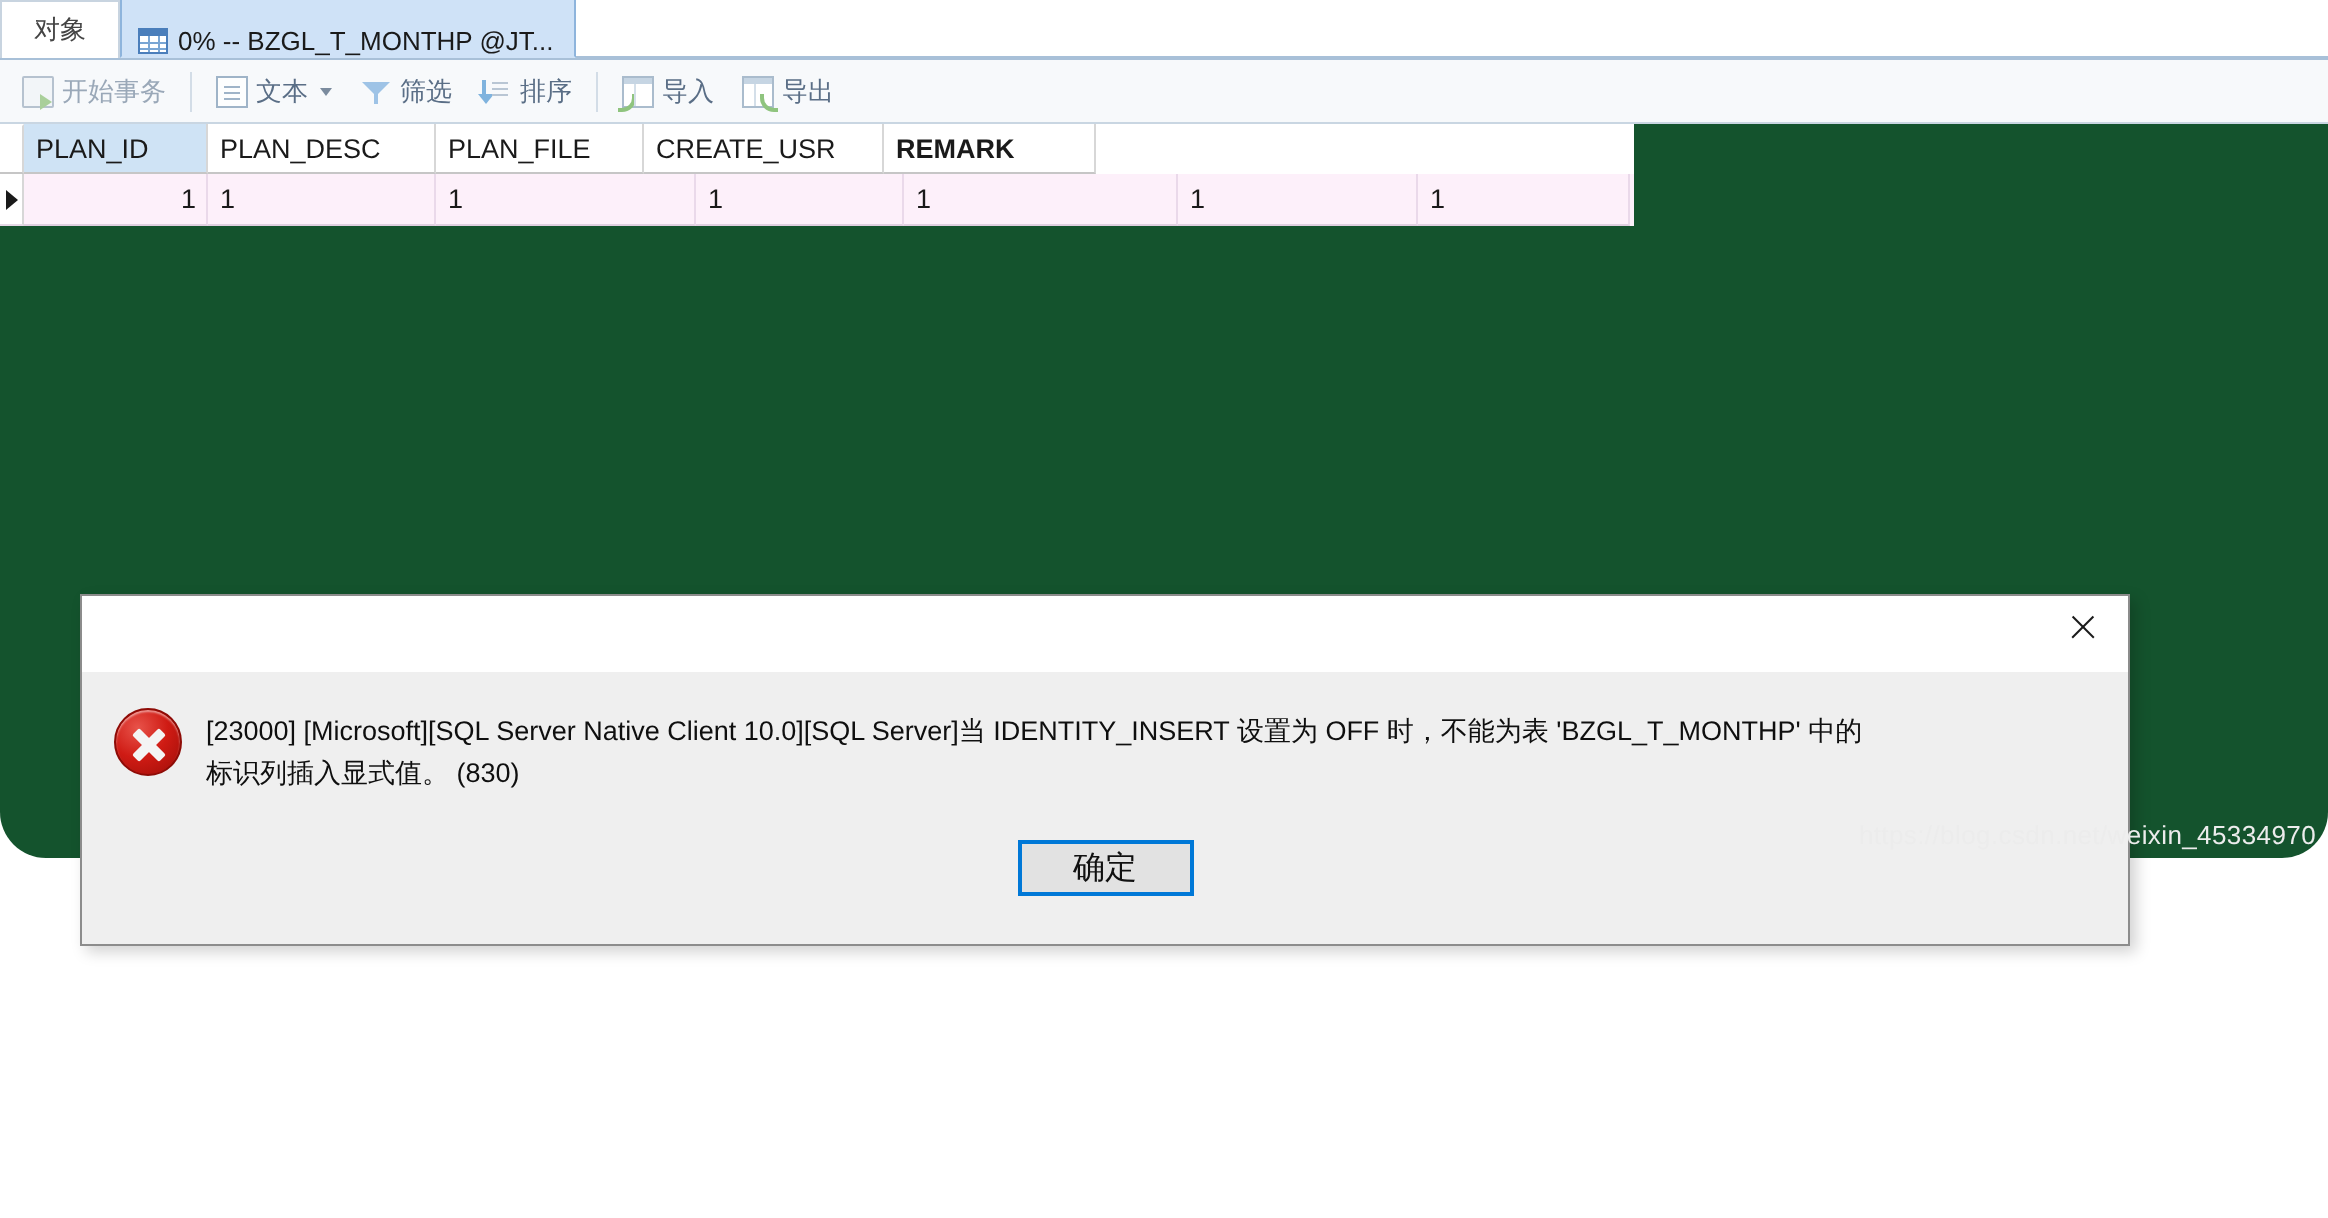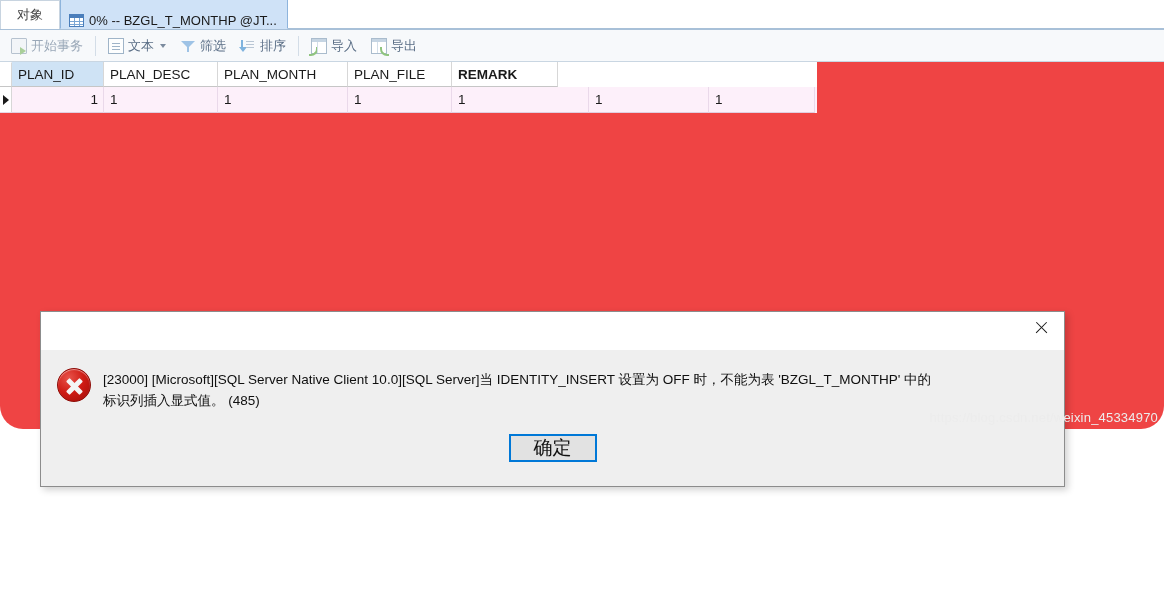"对象" #app { background: #ef4444 -> #14532d }
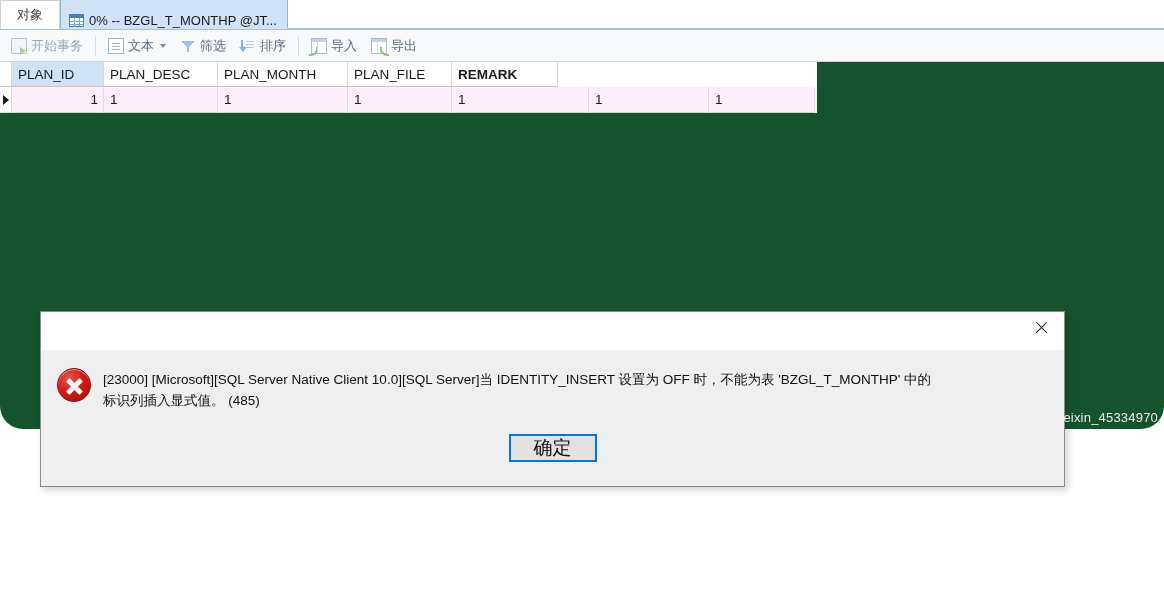"PLAN_MONTH" div.gh-cell { html: <div>PLAN_MONTH</div> -> none }
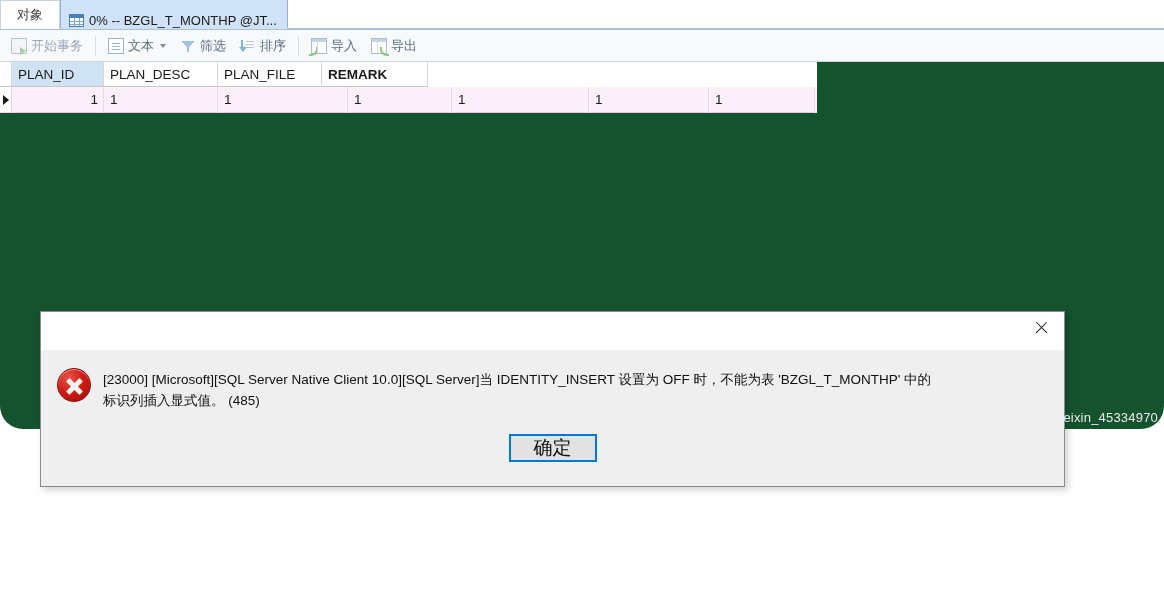"CREATE_USR" div.gh-cell { html: none -> <div>CREATE_USR</div> }
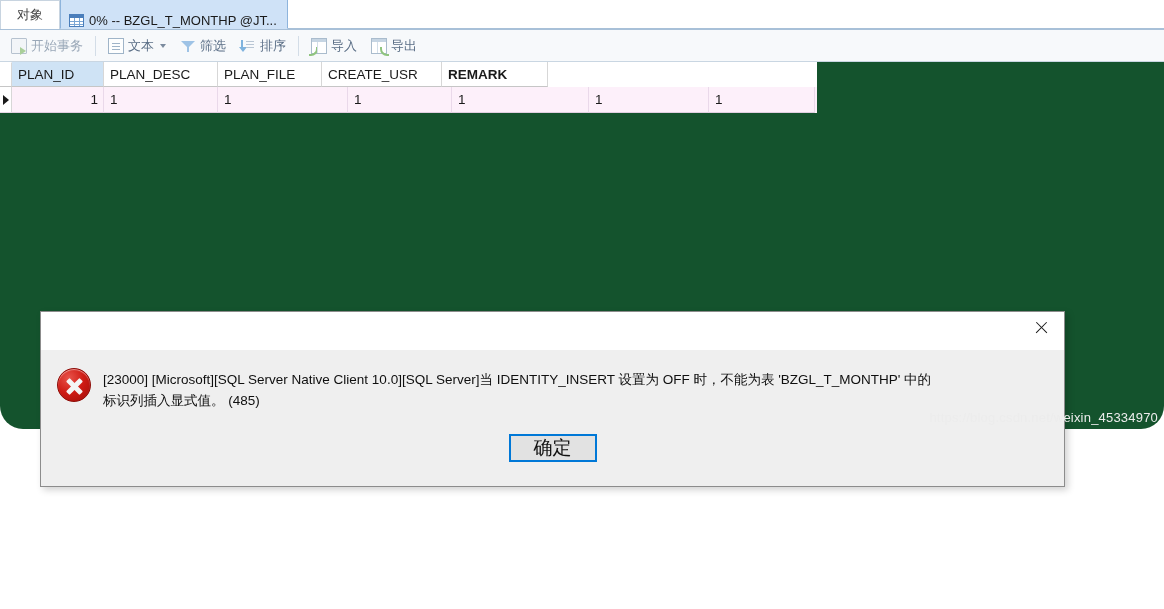"[23000] [Microsoft][SQL Server Native" .dialog { top: 311px -> 297px }
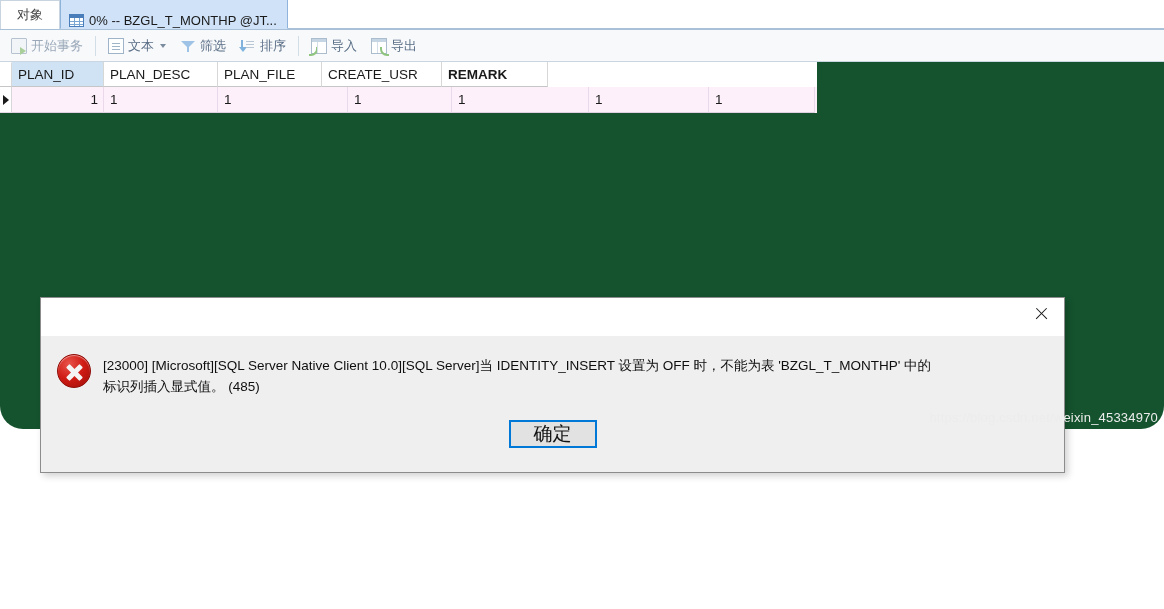"标识列插入显式值。 (485)" div.err-line2 { text: 485 -> 830 }
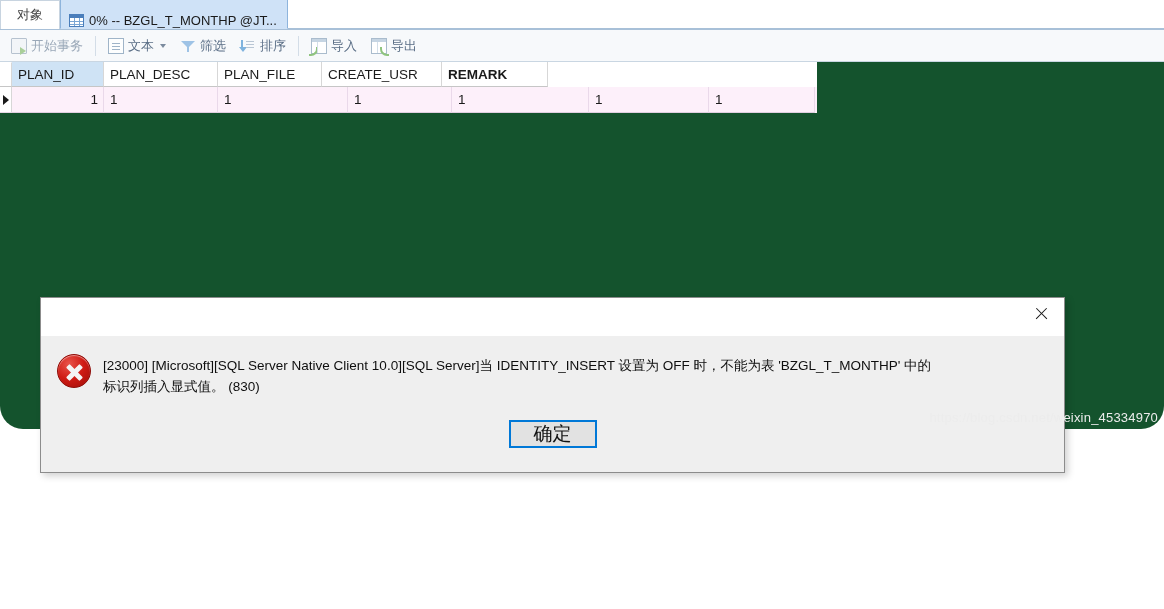"确定" .btn-ok { font-size: 19px -> 16px }
